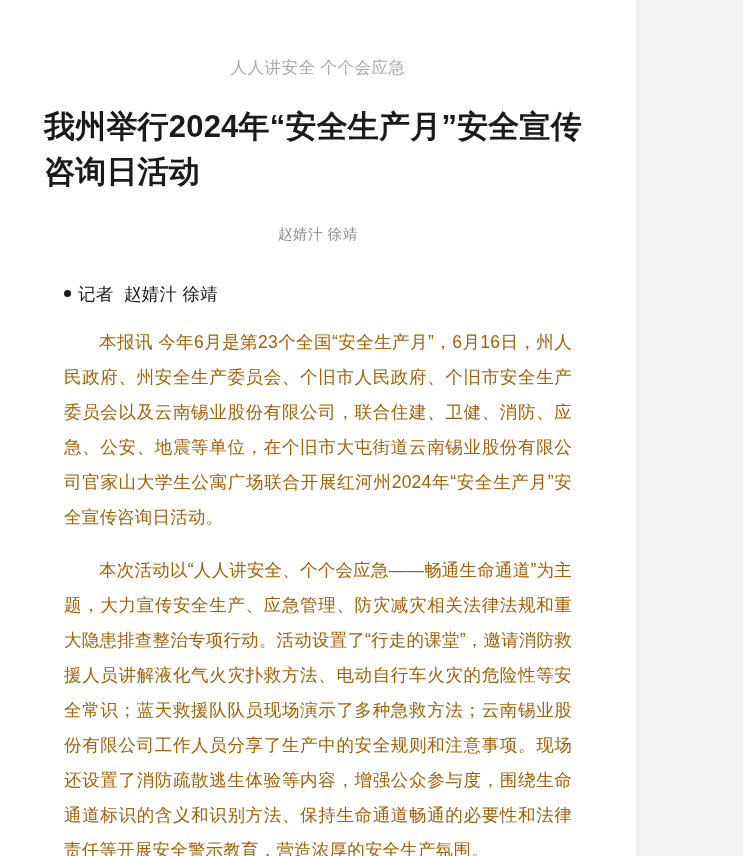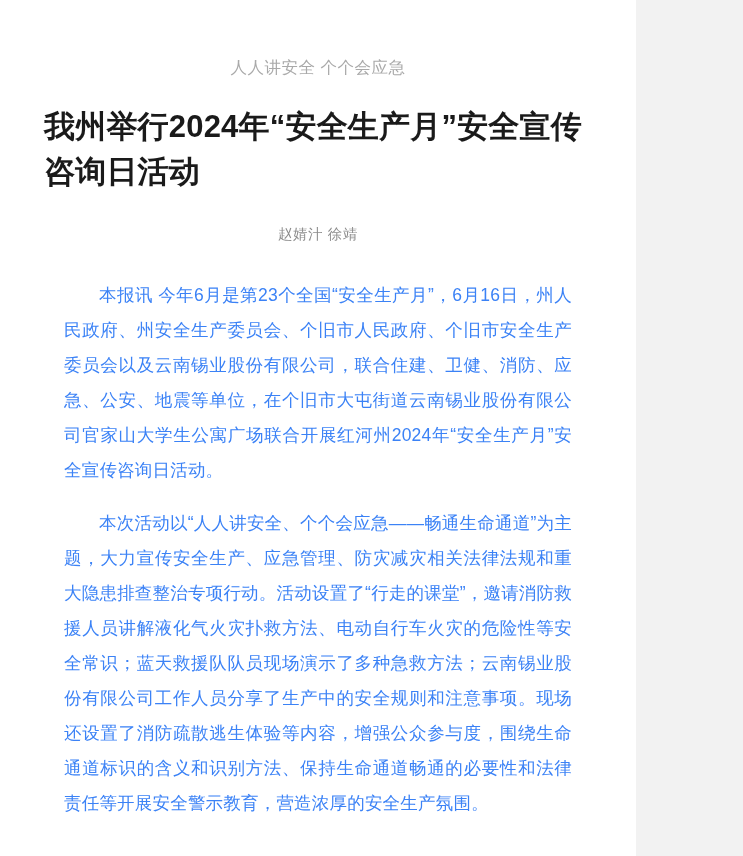"记者 赵婧汁 徐靖" div.reporter-line { html: none -> <div> <span></span><span>记者</span><span>&nbsp;&nbsp;</span><span>赵婧汁 徐靖</span> </div> }
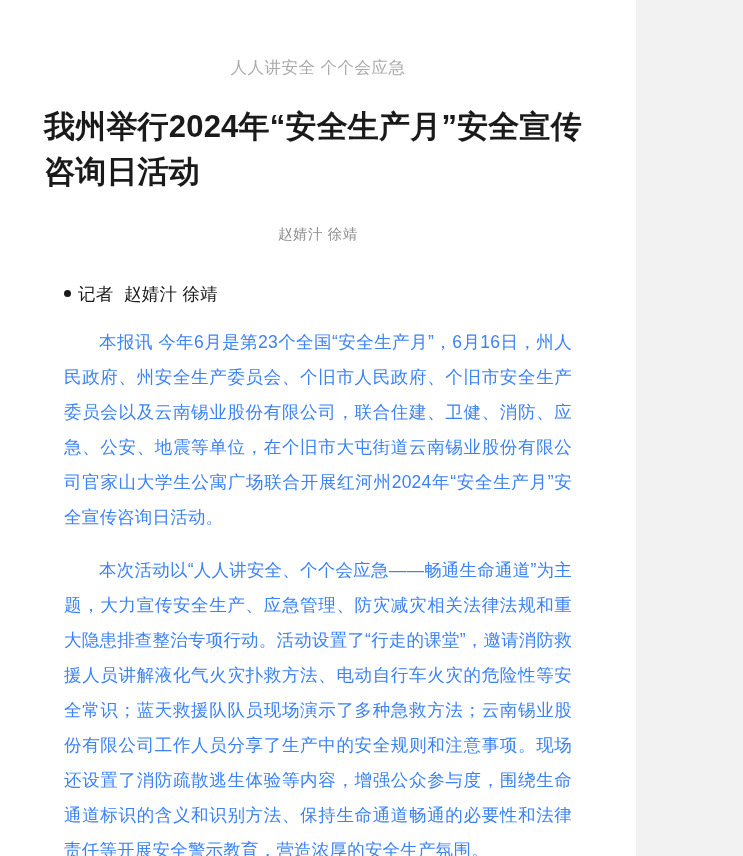"本报讯" .para { color: #3b82f6 -> #a16207 }
